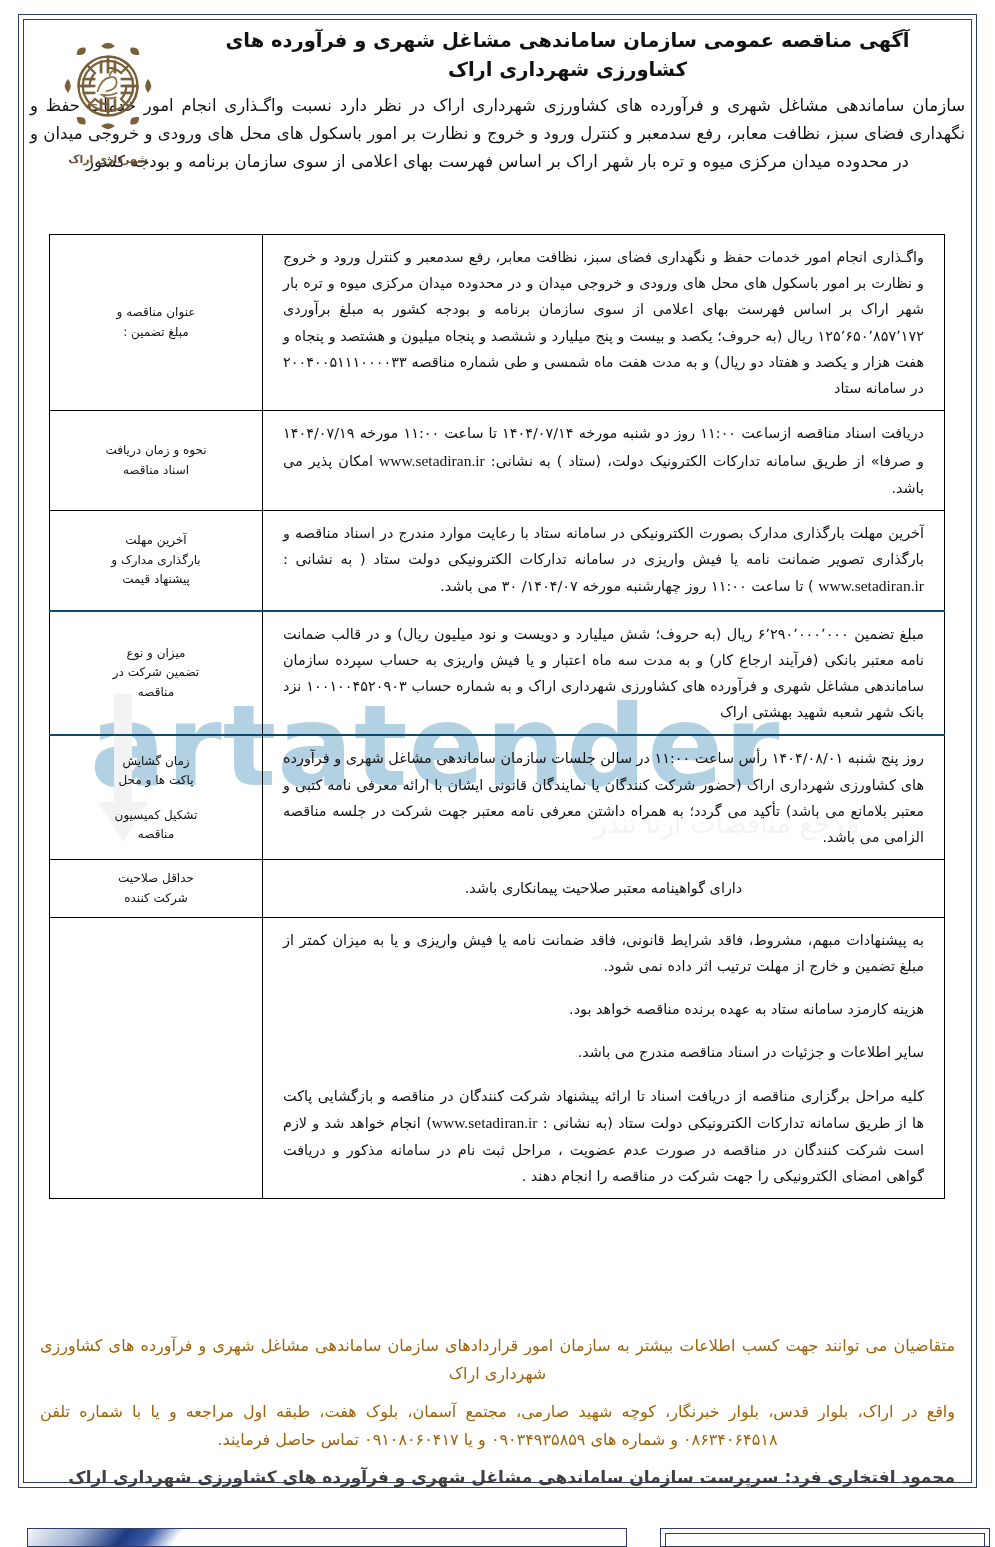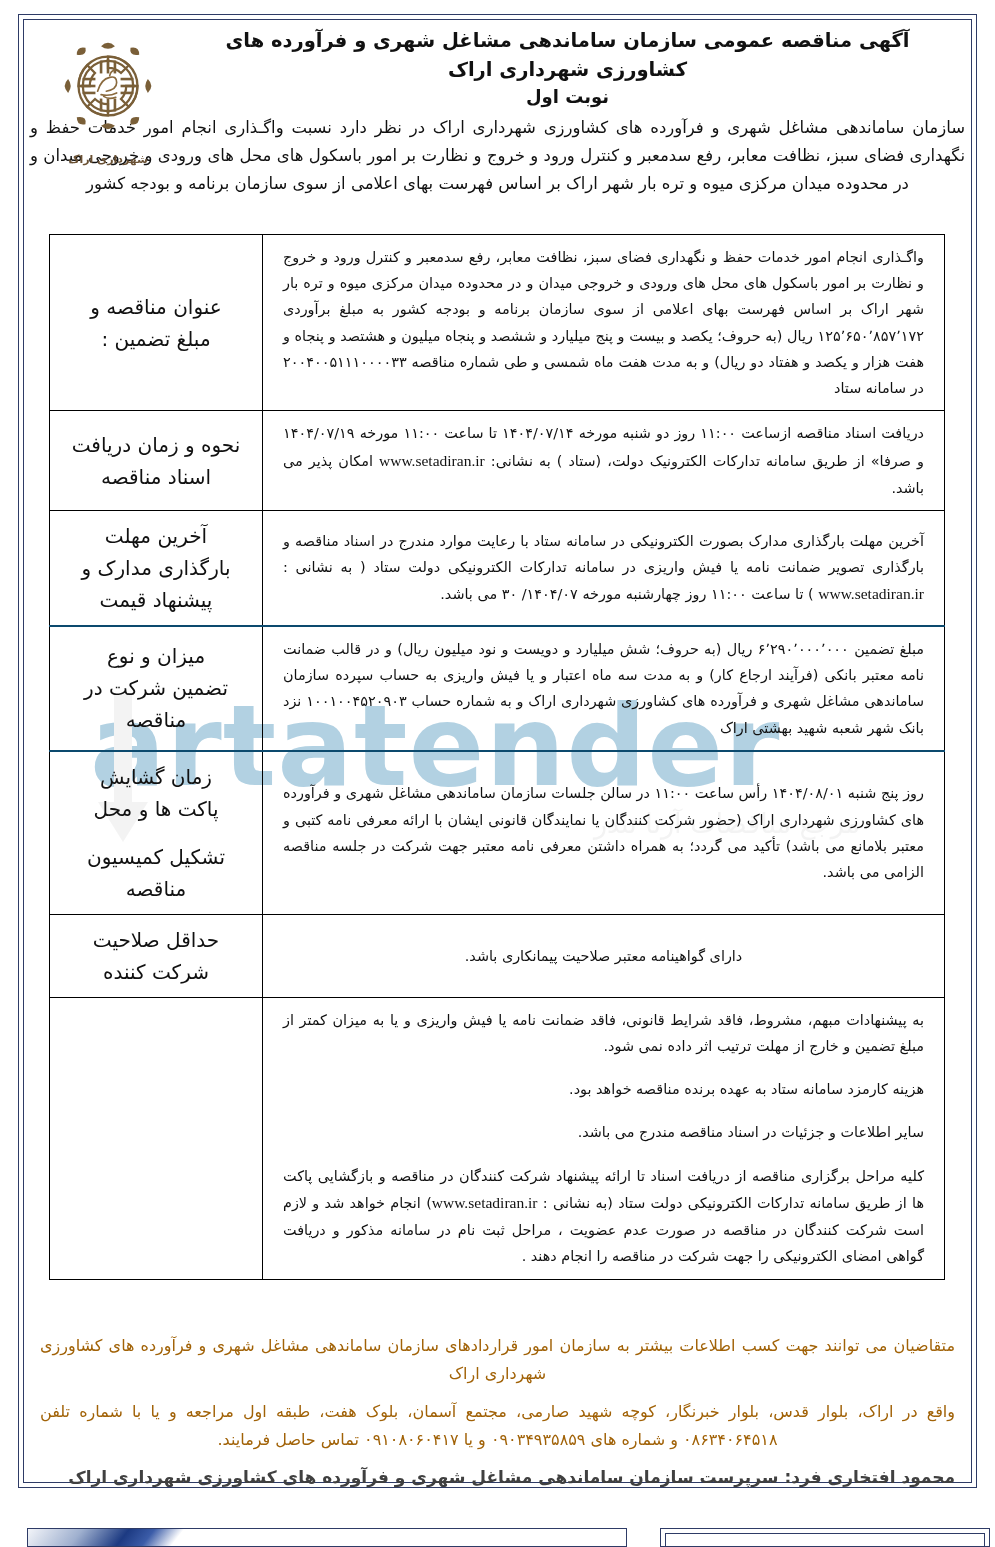"نوبت اول" div.subtitle-round { html: <div>نوبت اول</div> -> none }
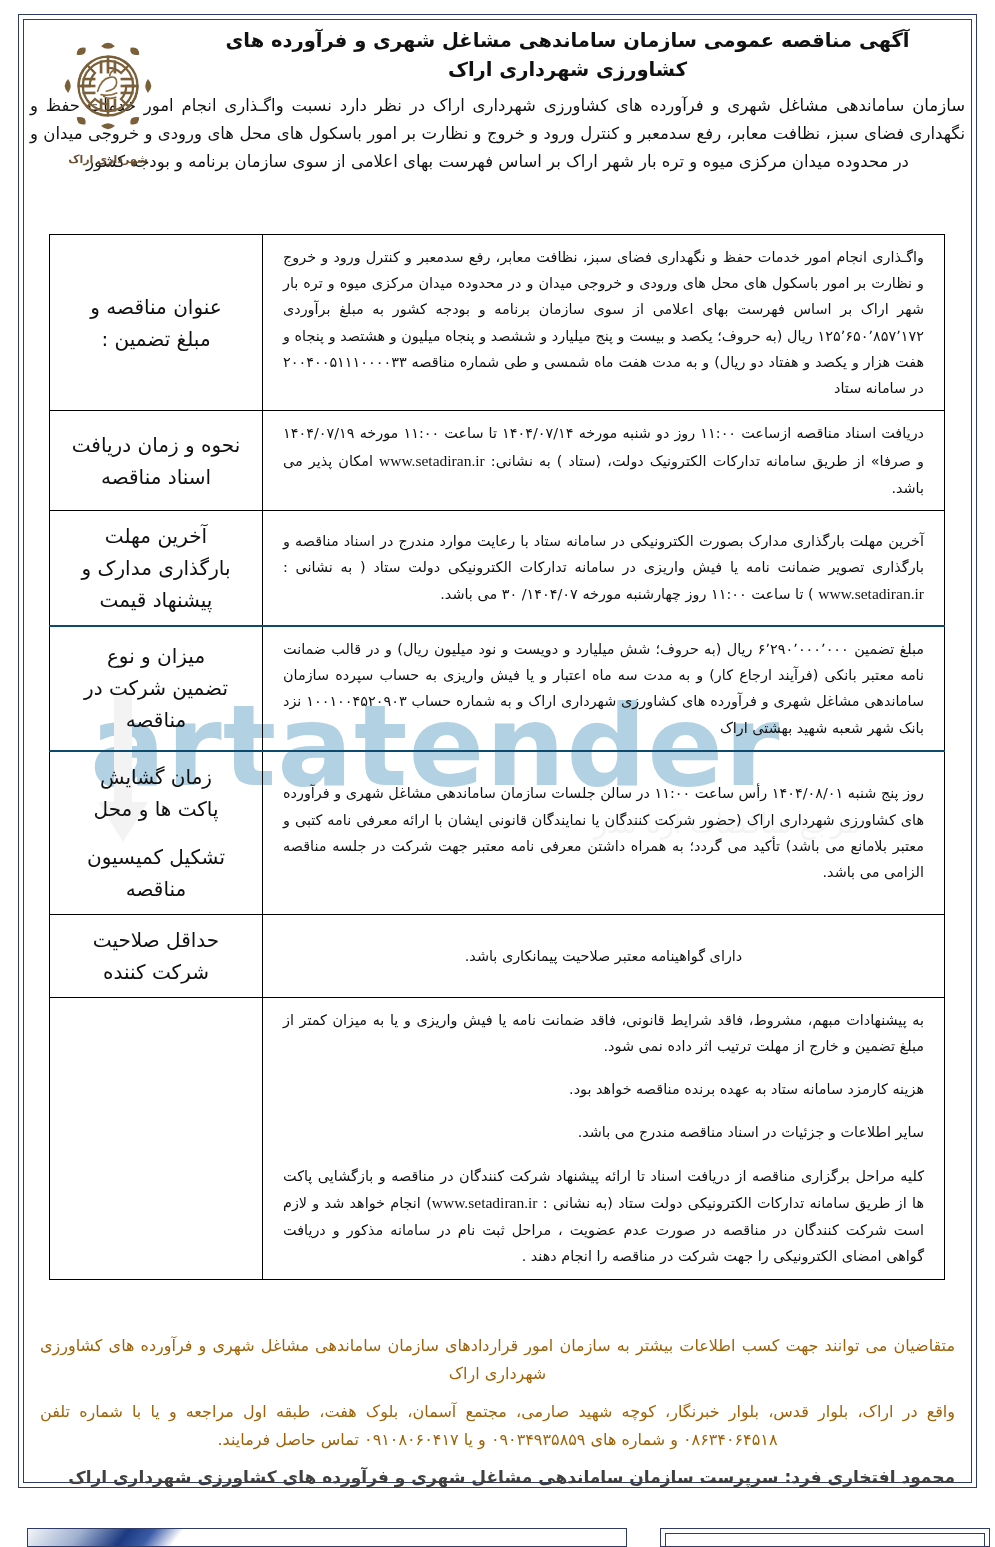"عنوان مناقصه و" .tender-table td.label-cell { font-size: 20px -> 12px }
